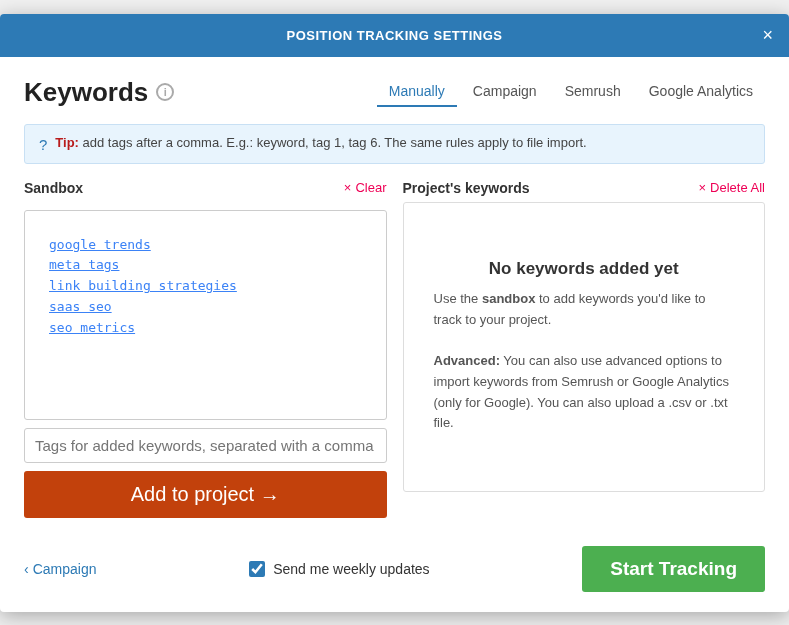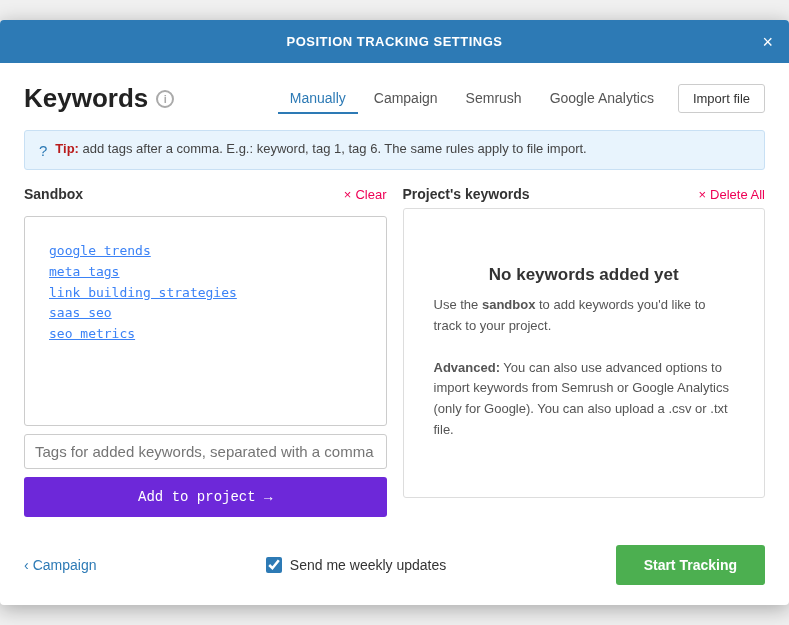"Import file" button.import-btn { html: <button>Import file</button> -> none }
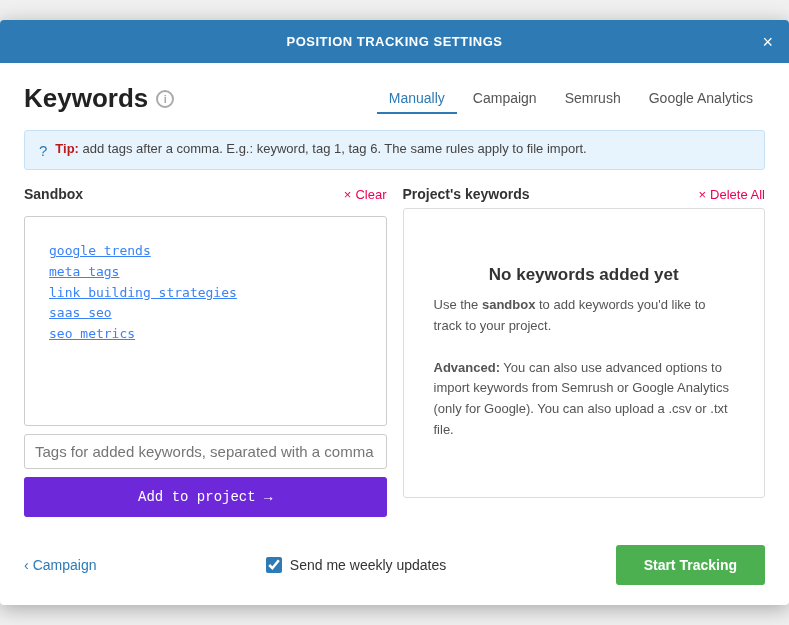"Add to project →" .add-to-project-btn { background: #6d28d9 -> #c2410c; font-family: Liberation Mono, monospace -> none; font-size: 14px -> 20px }
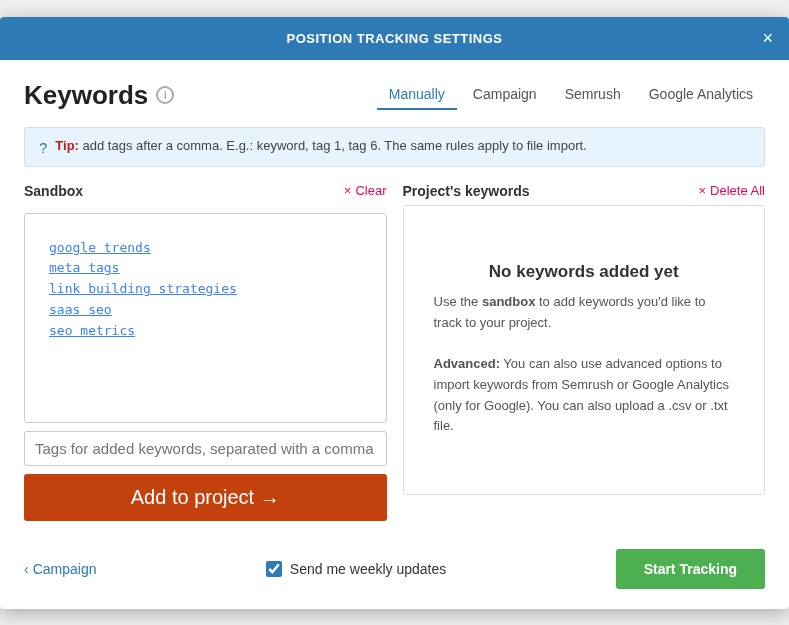"Start Tracking" .start-tracking-btn { font-size: 14px -> 19px }
